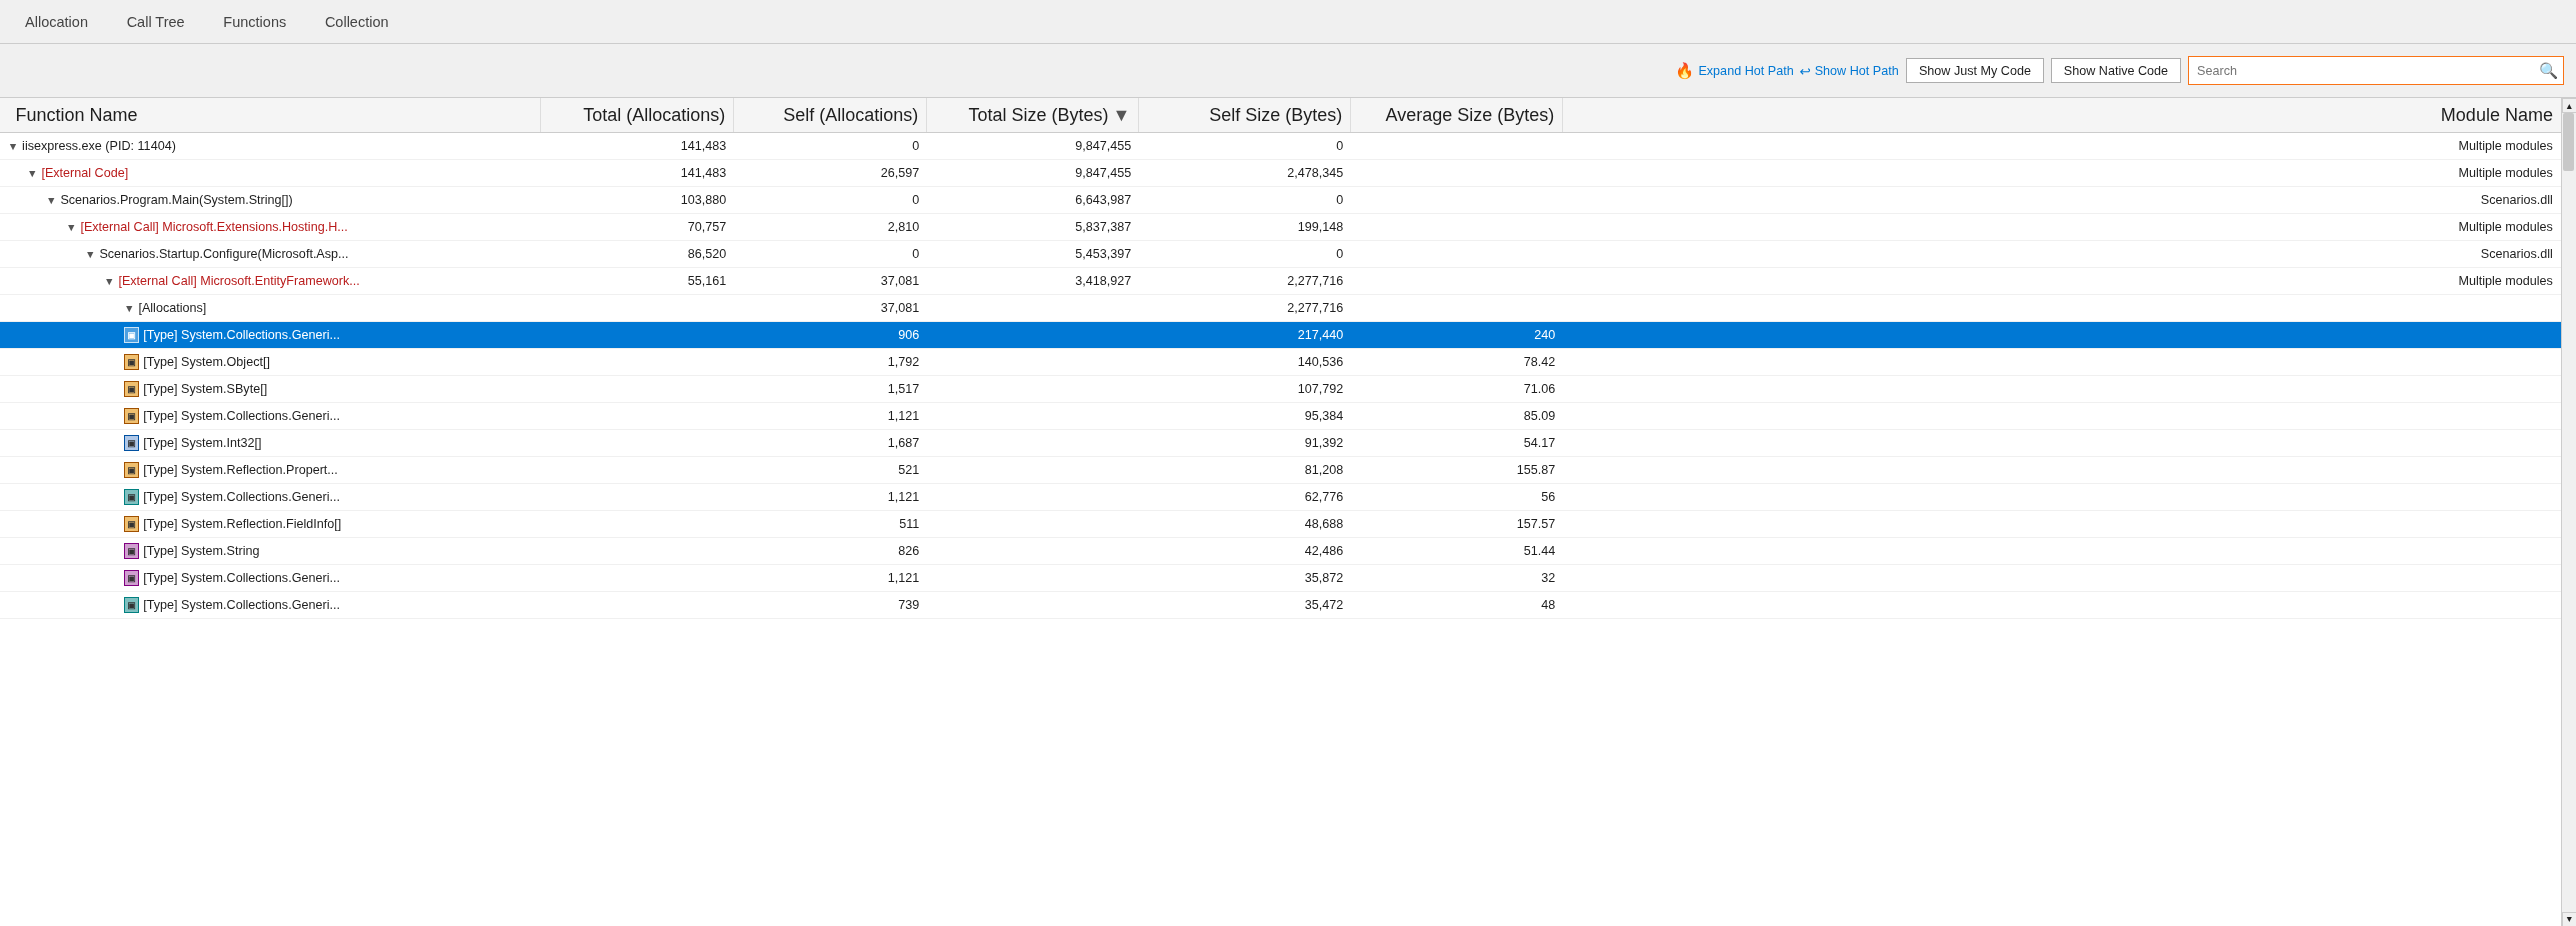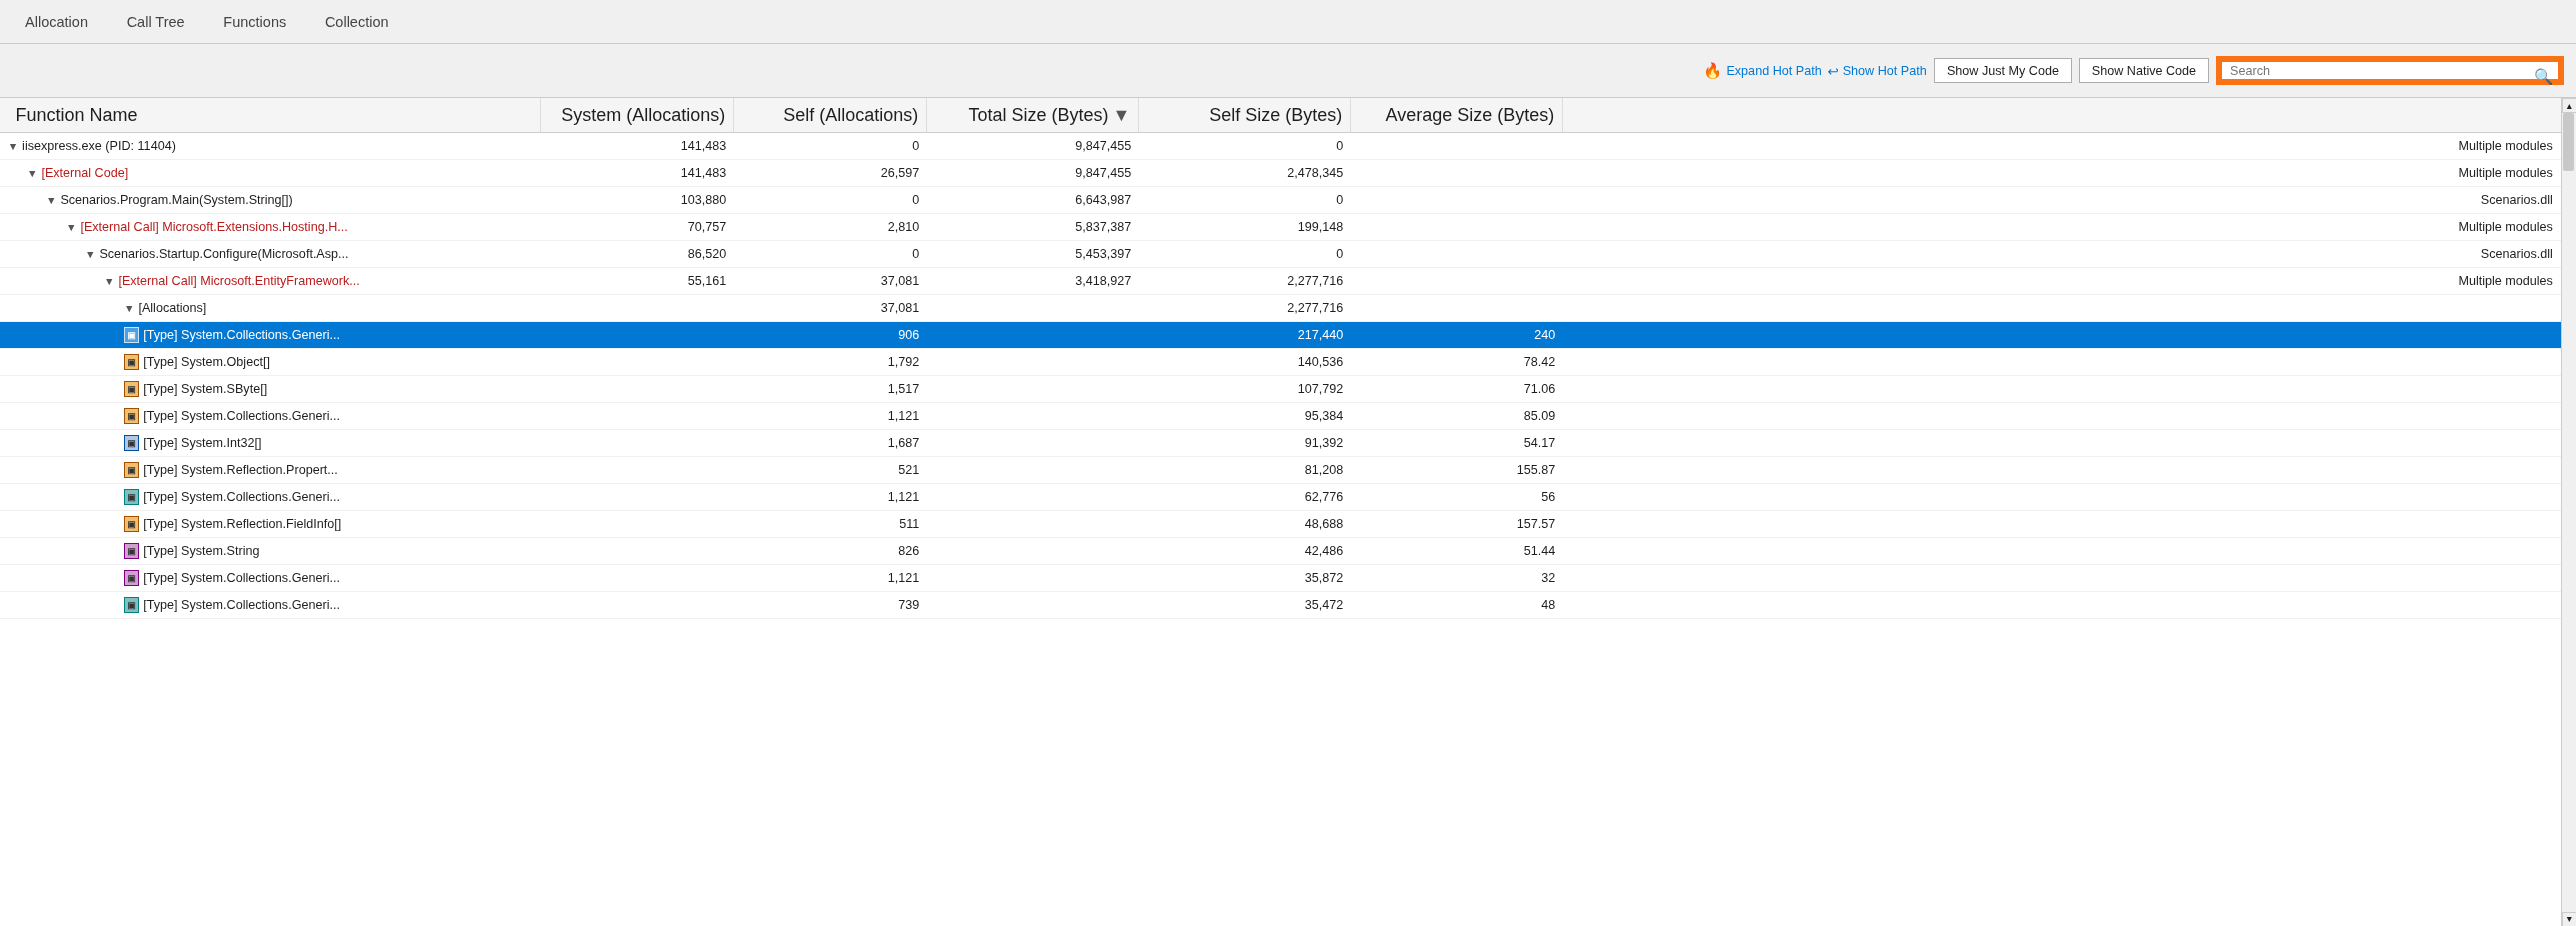"Search" .search-box { align-items: none -> center; border: 6px solid #f97316 -> 1px solid #f97316; width: 348px -> 376px }
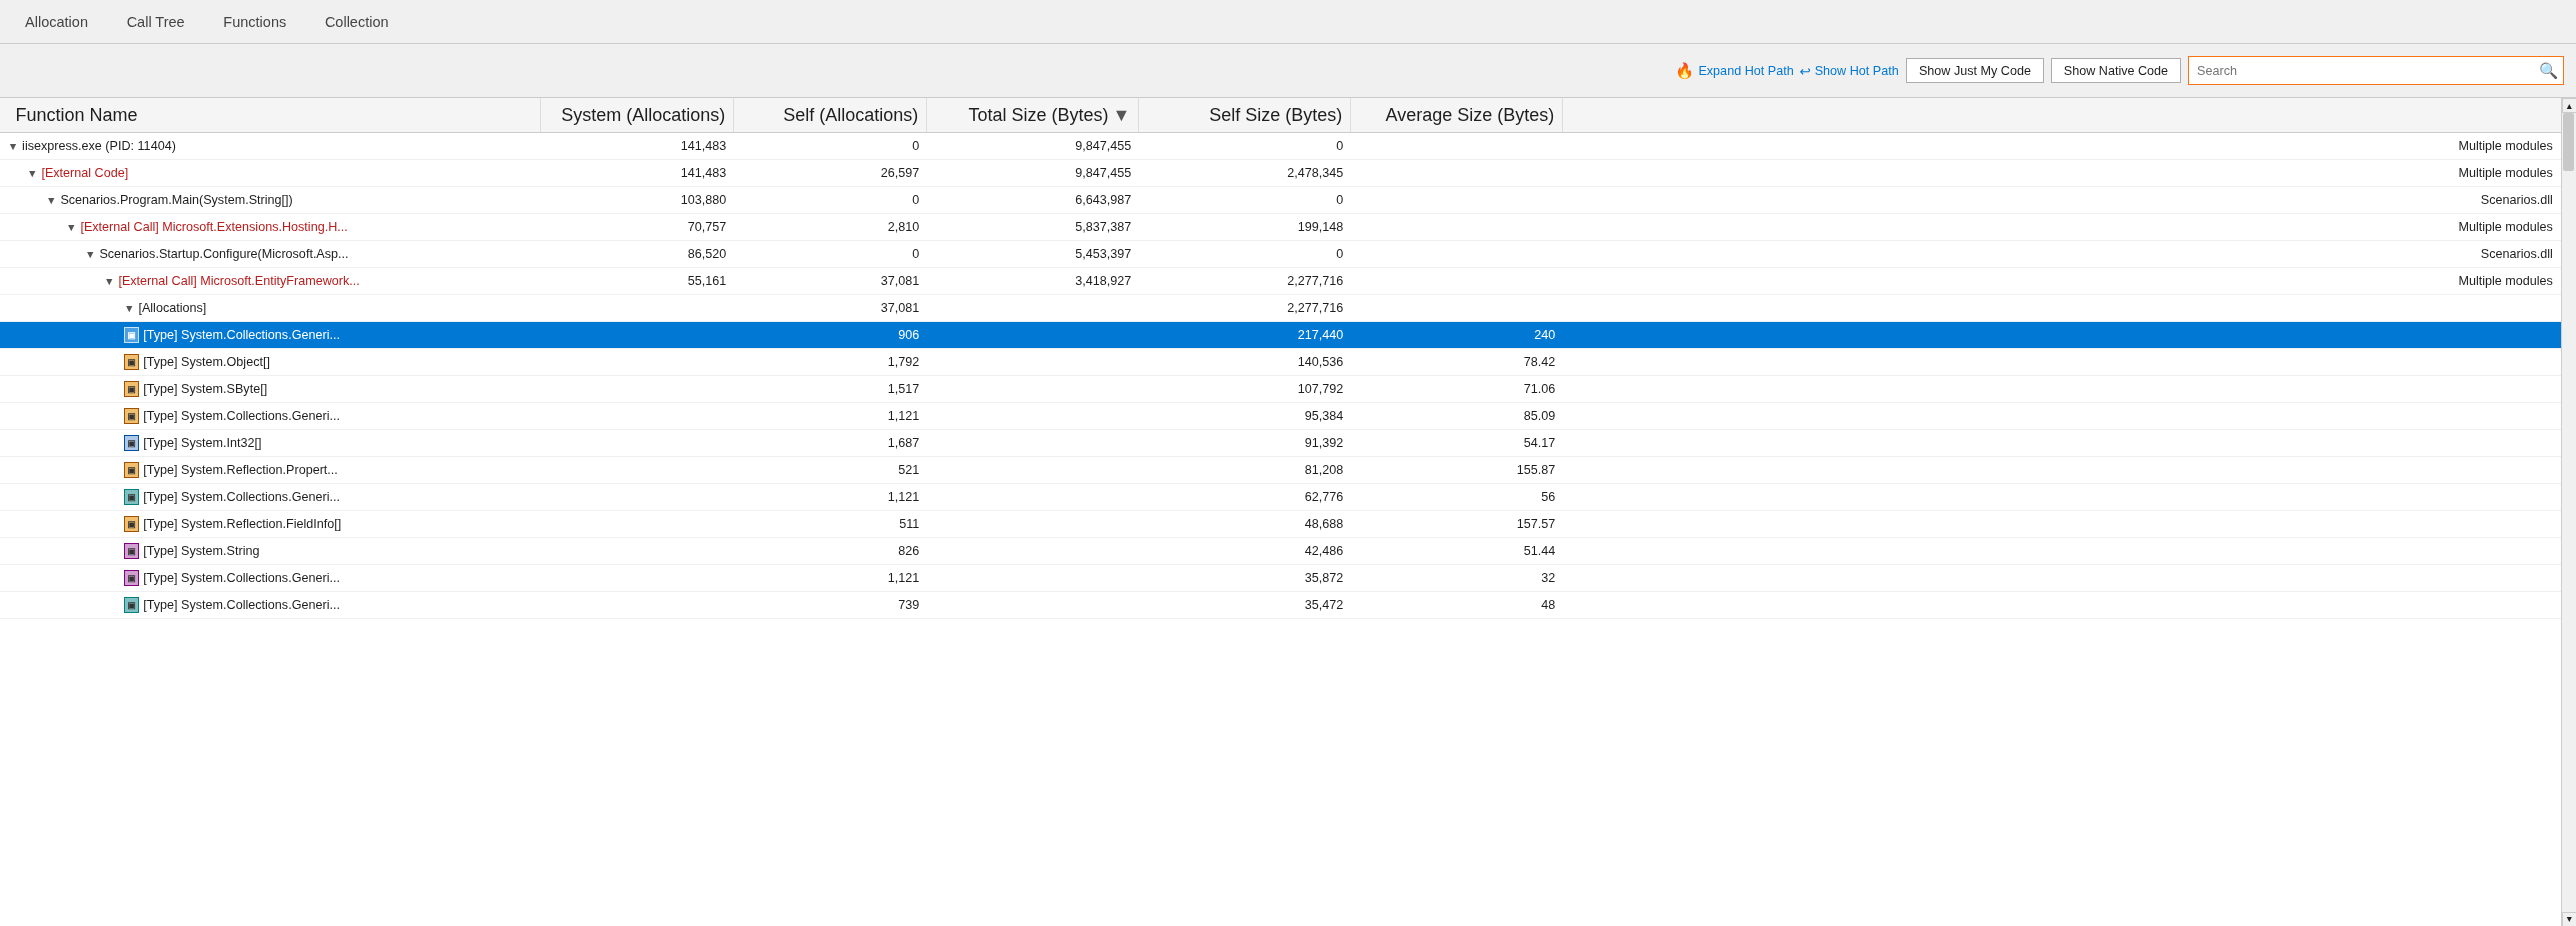"System (Allocations)" span { text: System -> Total }
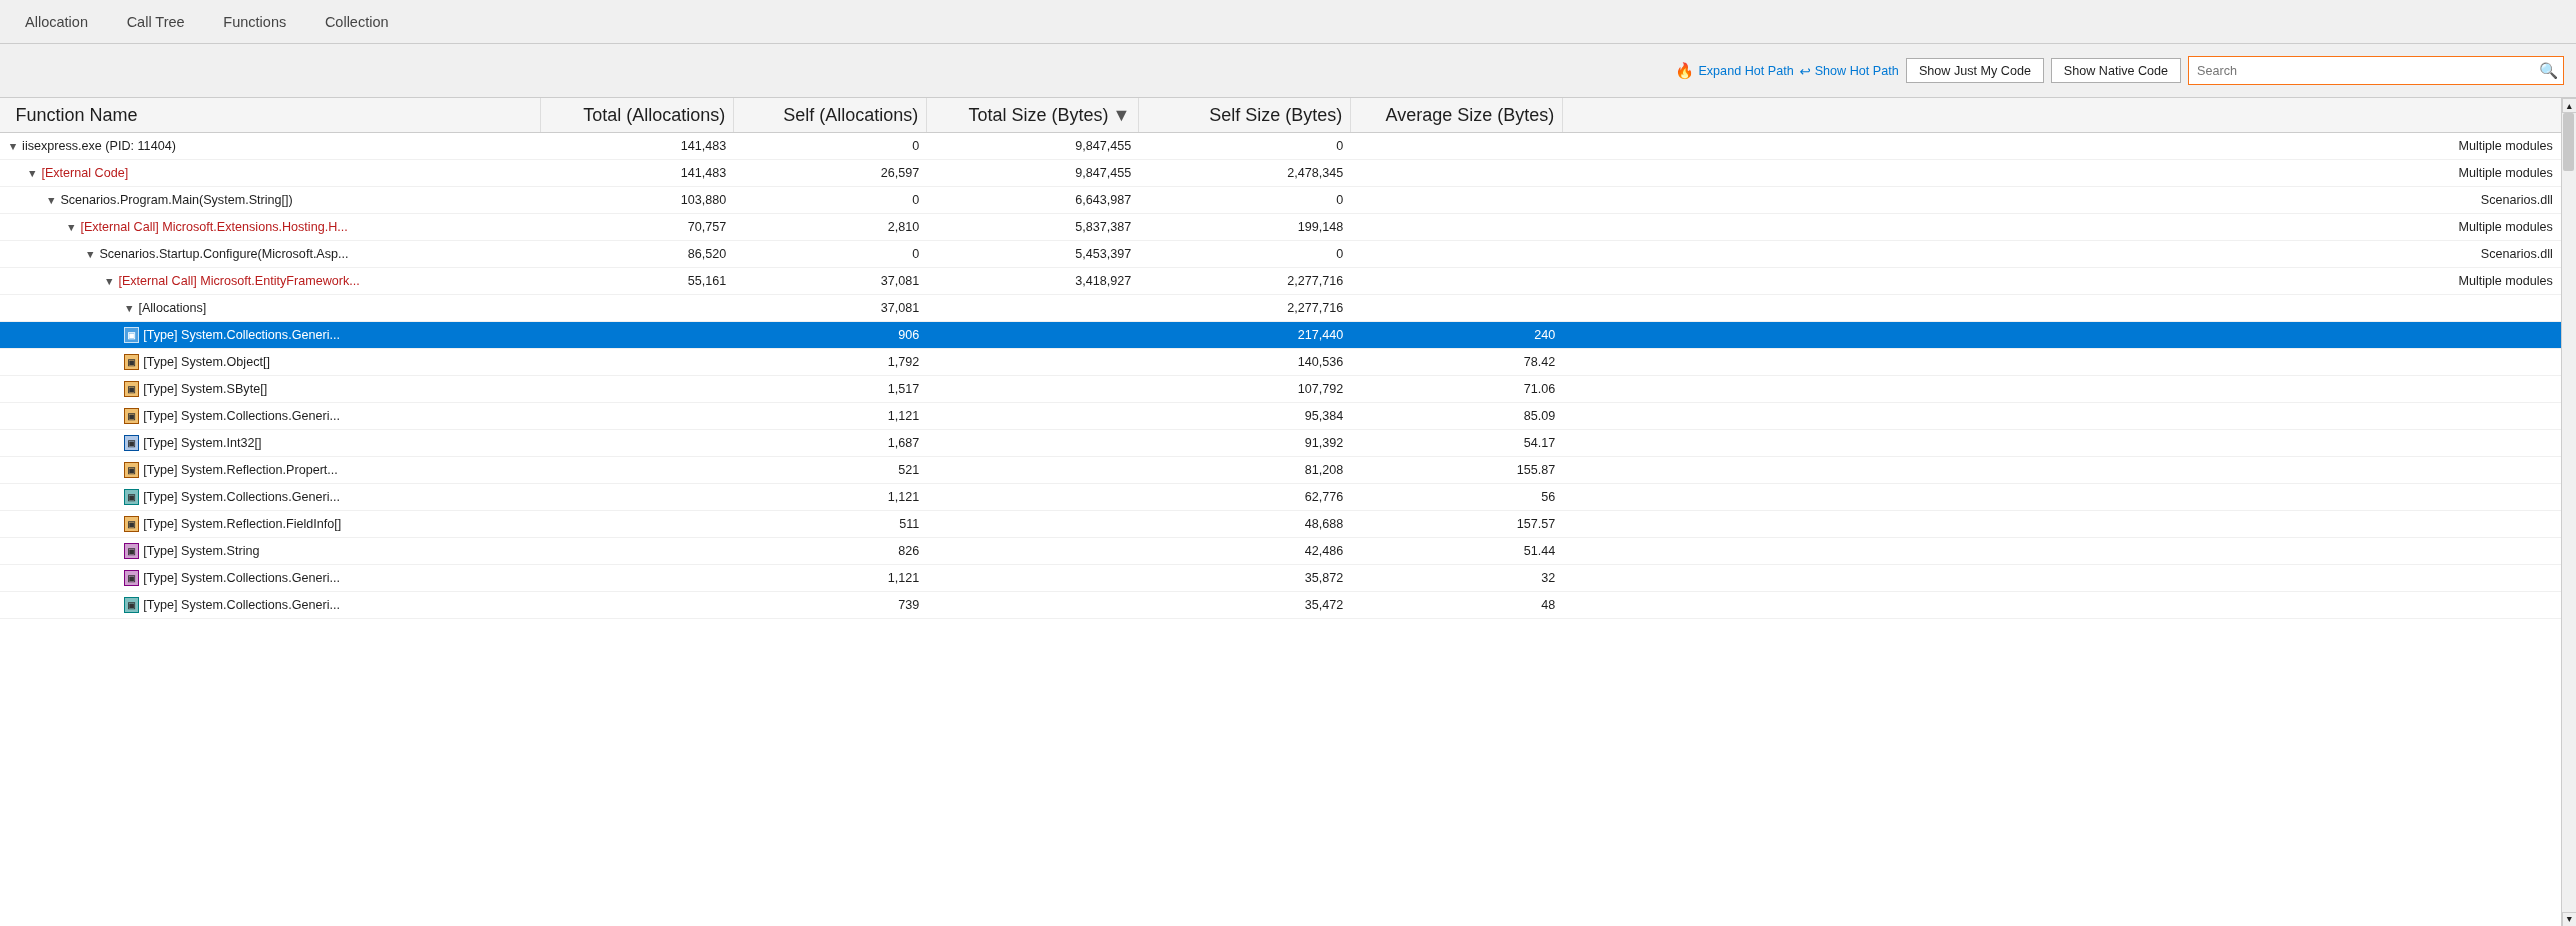"Module Name" div.th { html: none -> <div> <span>Module Name</span> </div> }
